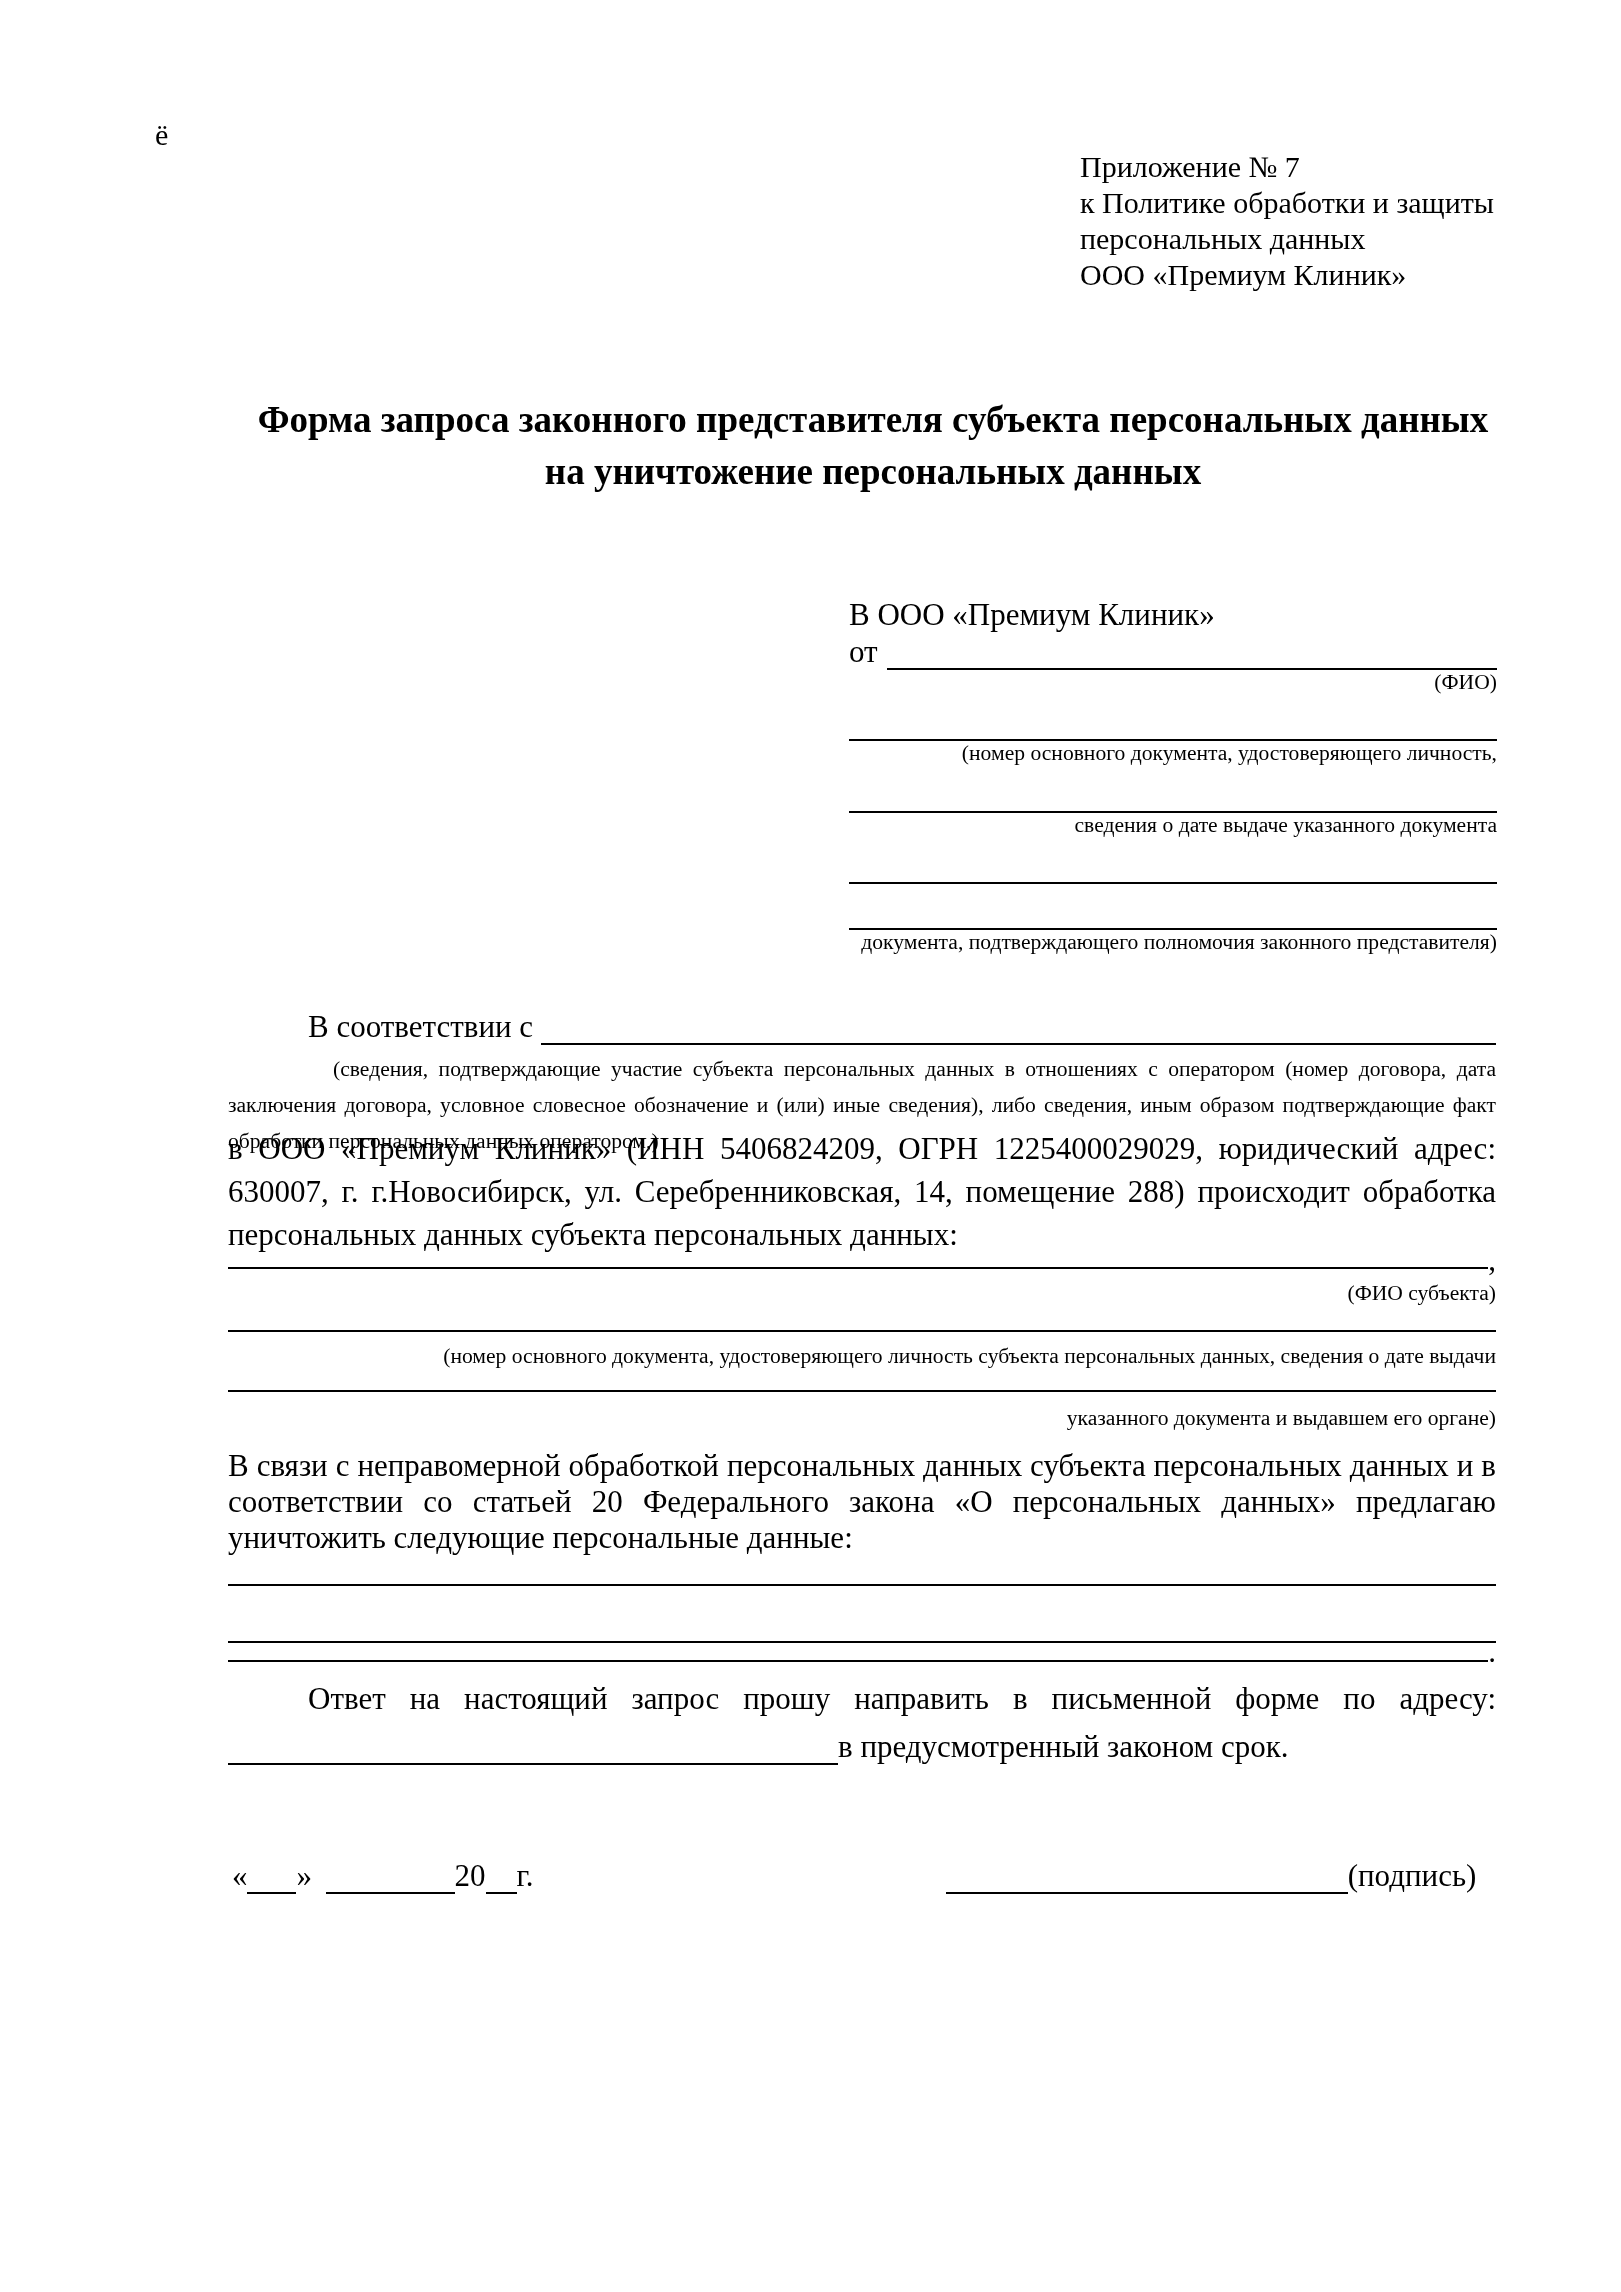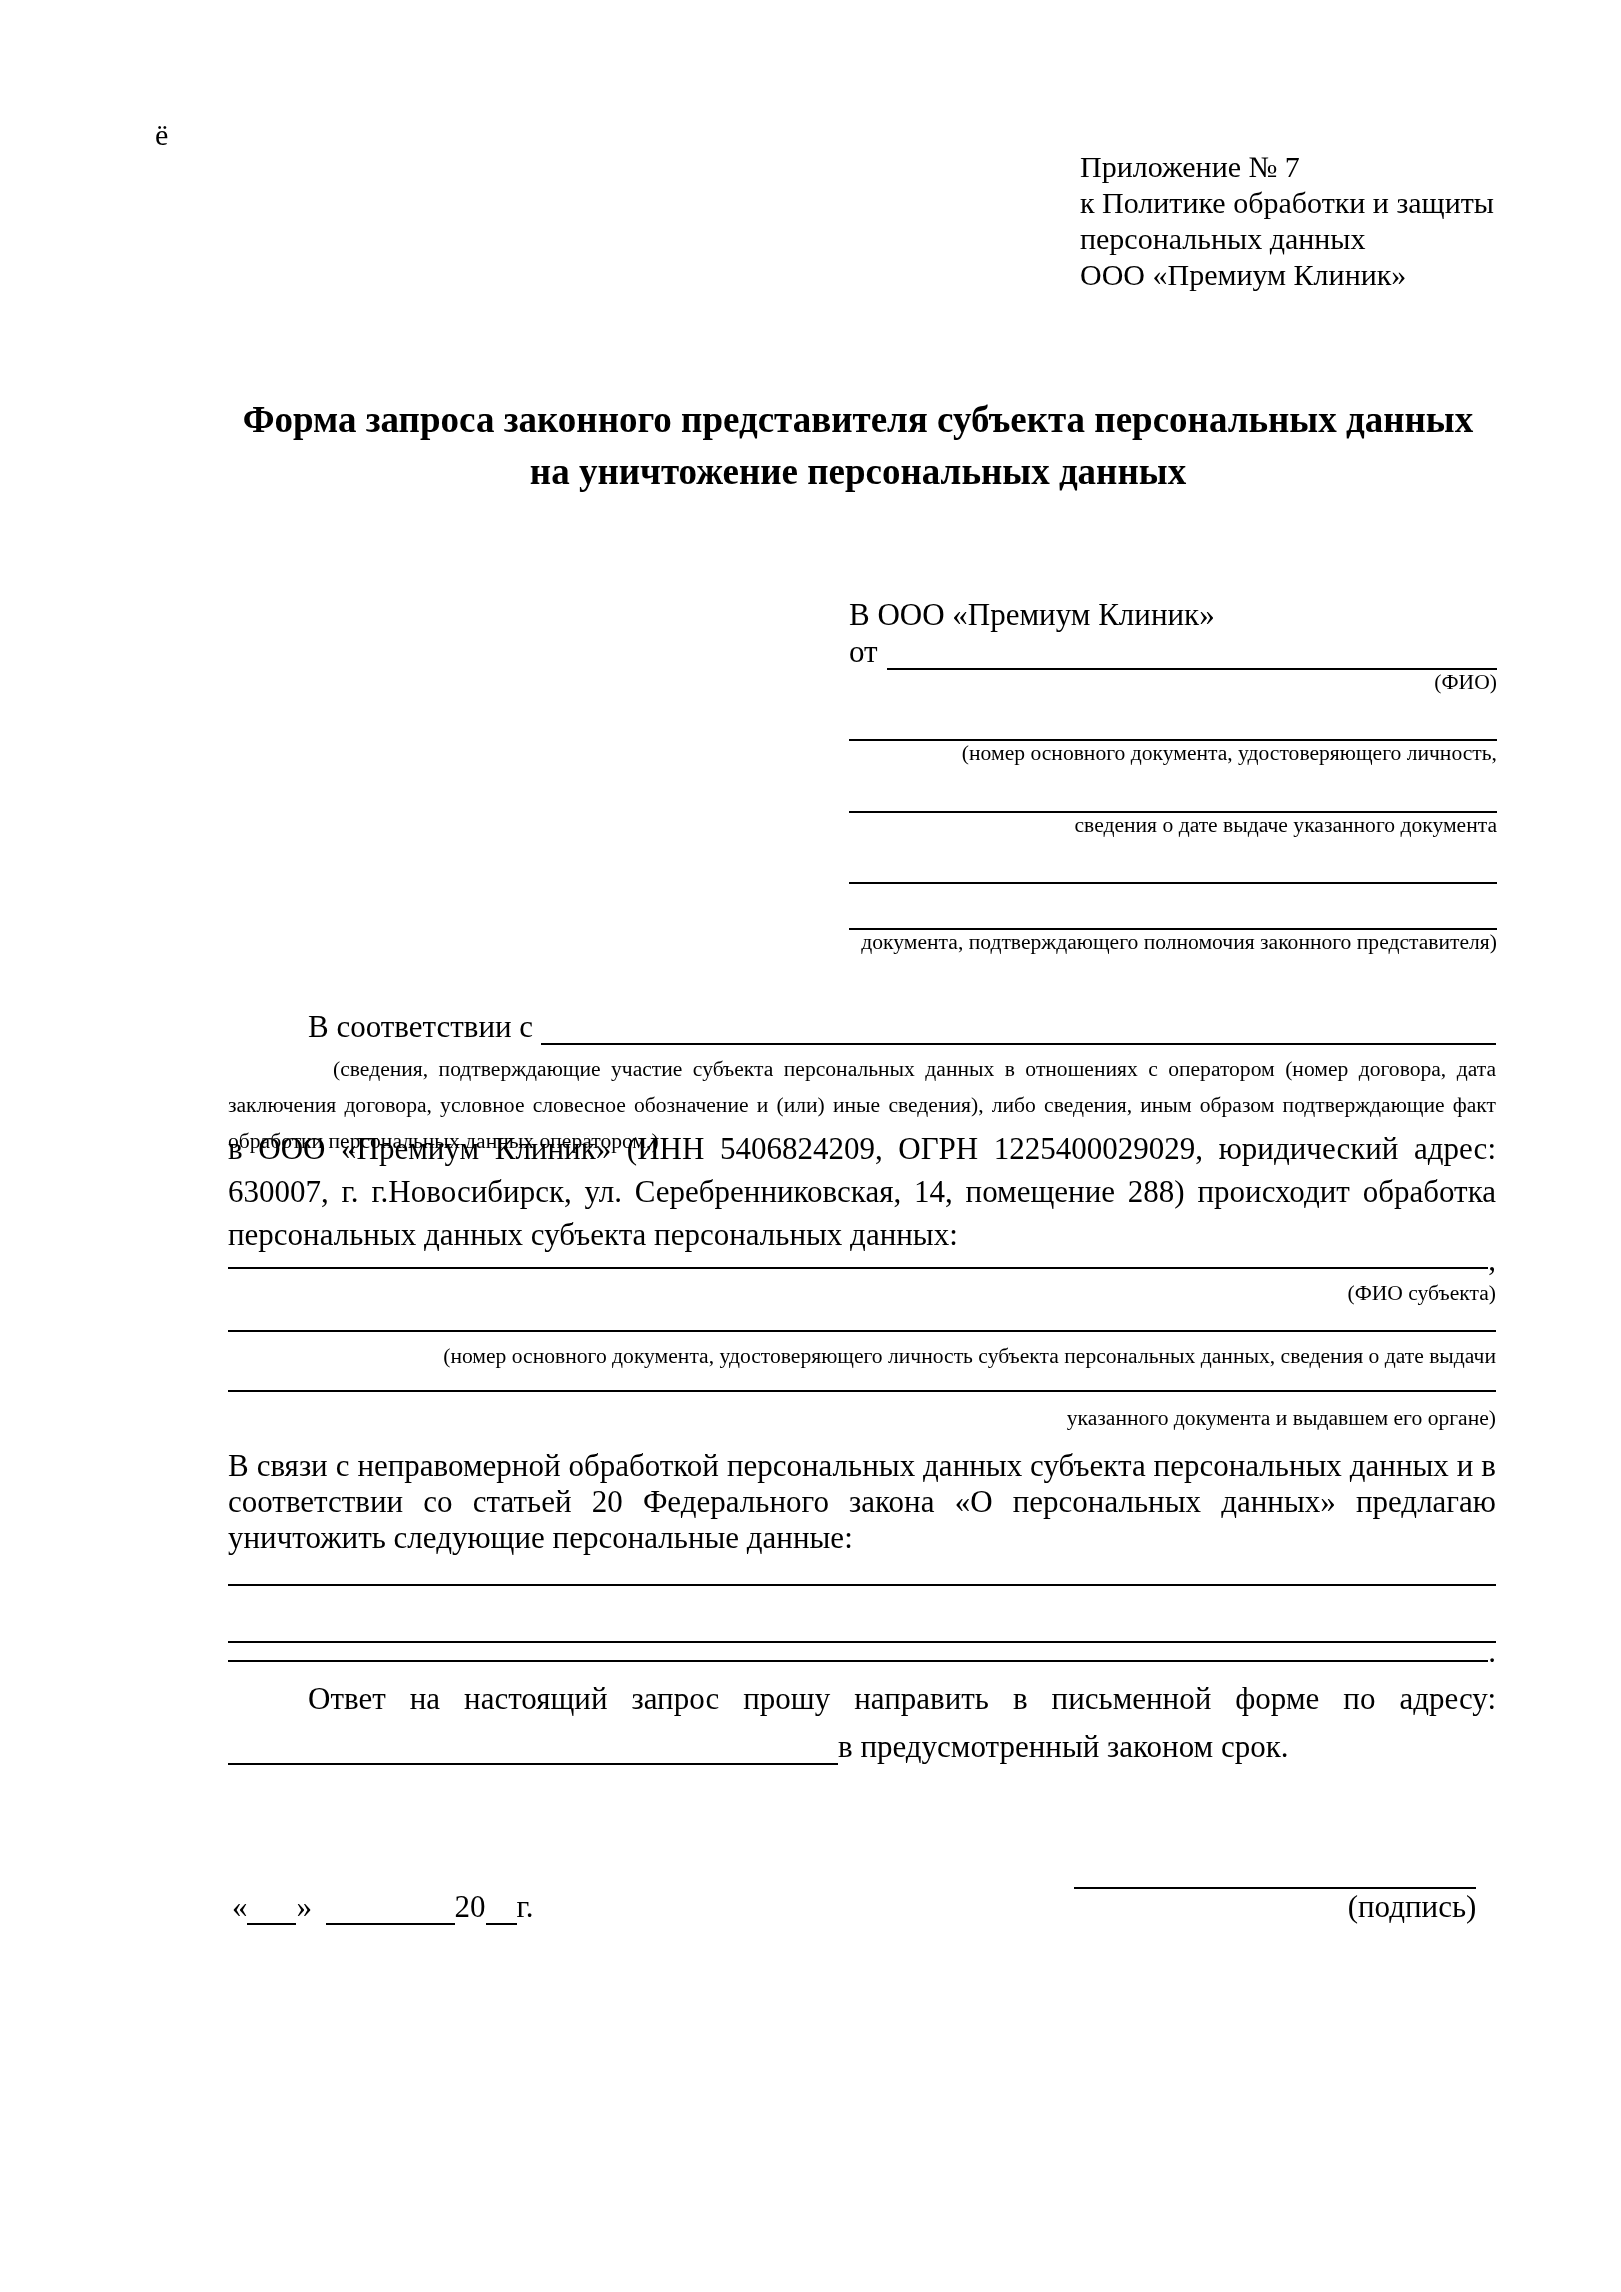"Форма запроса законного представителя" .doc-title { left: 224px -> 239px }
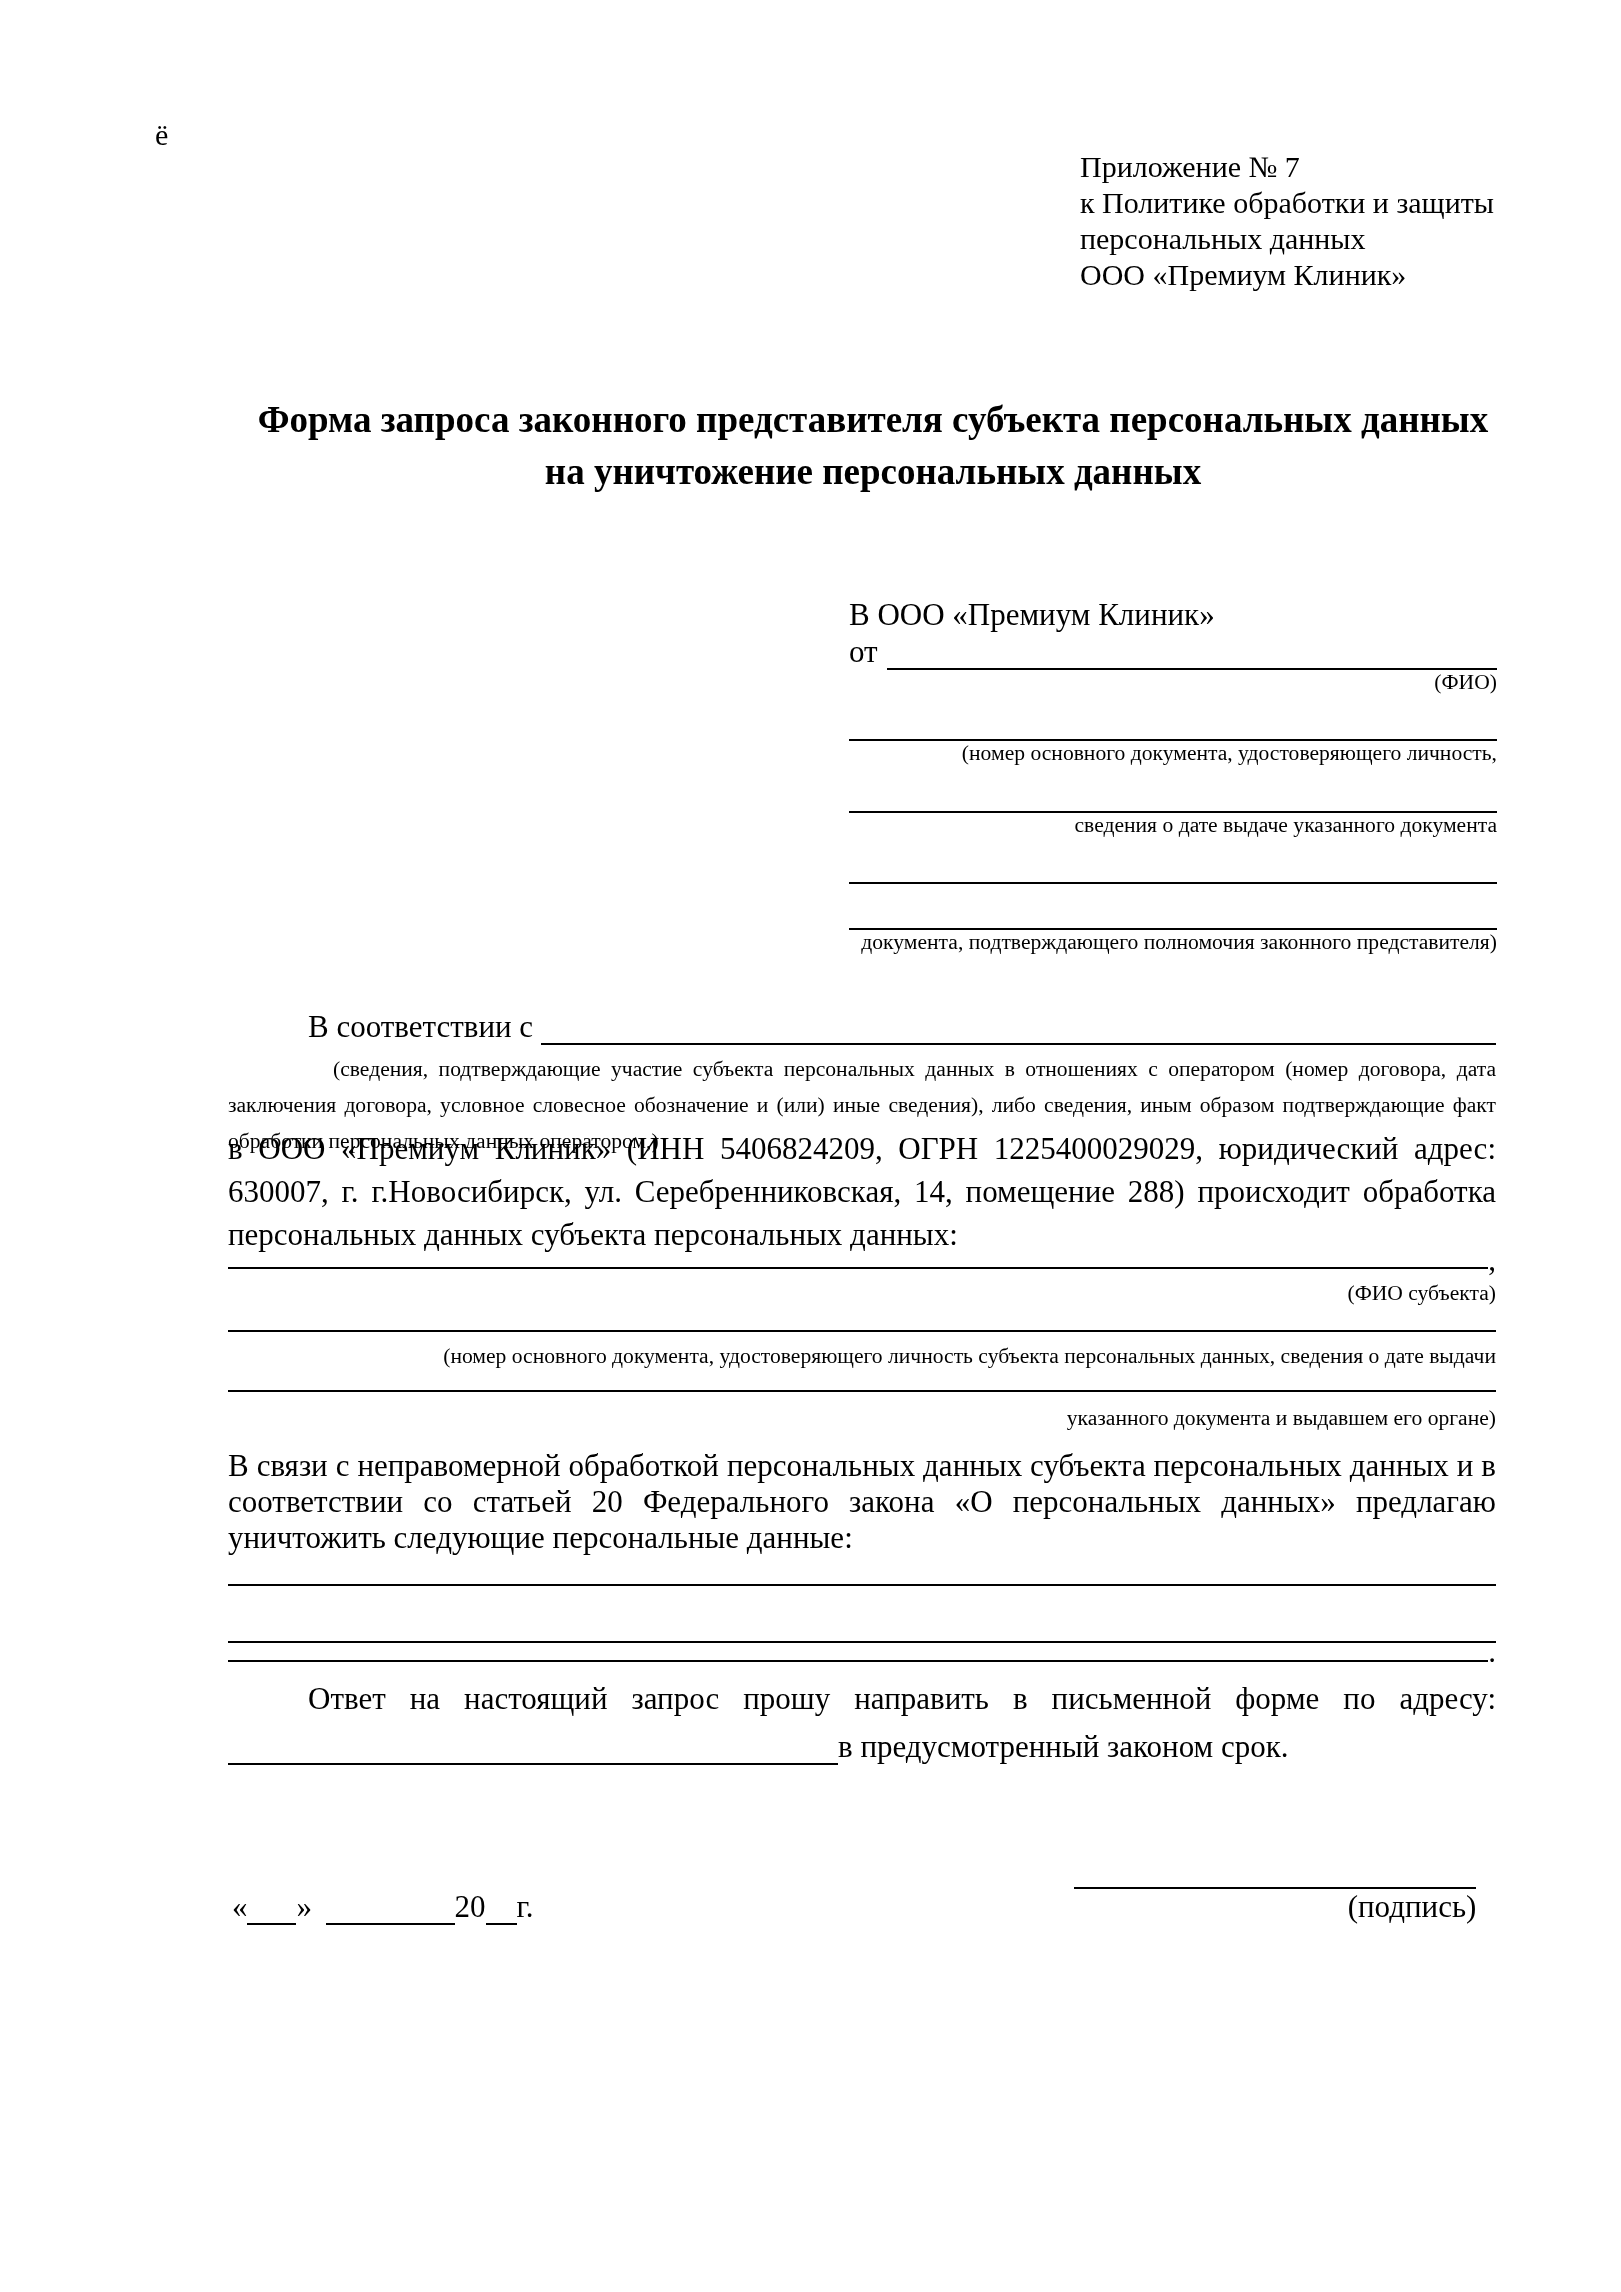"(подпись)" .sign-group { flex-direction: column -> none }
